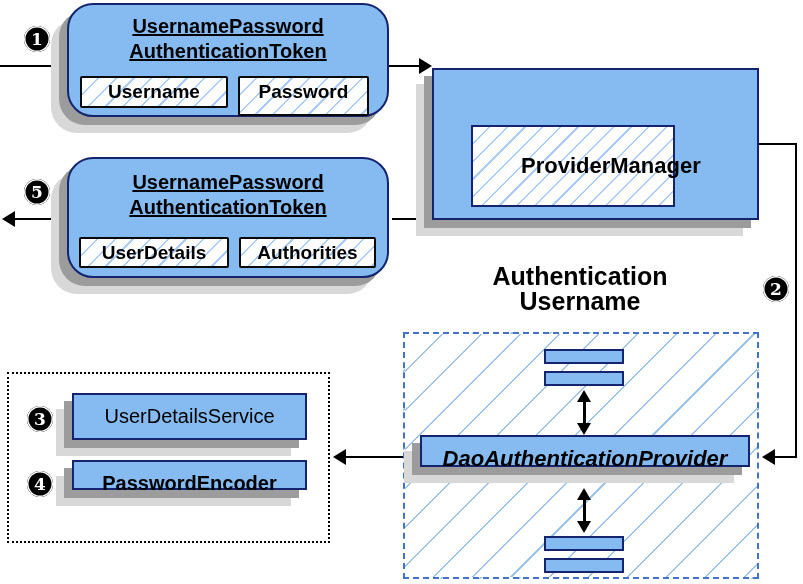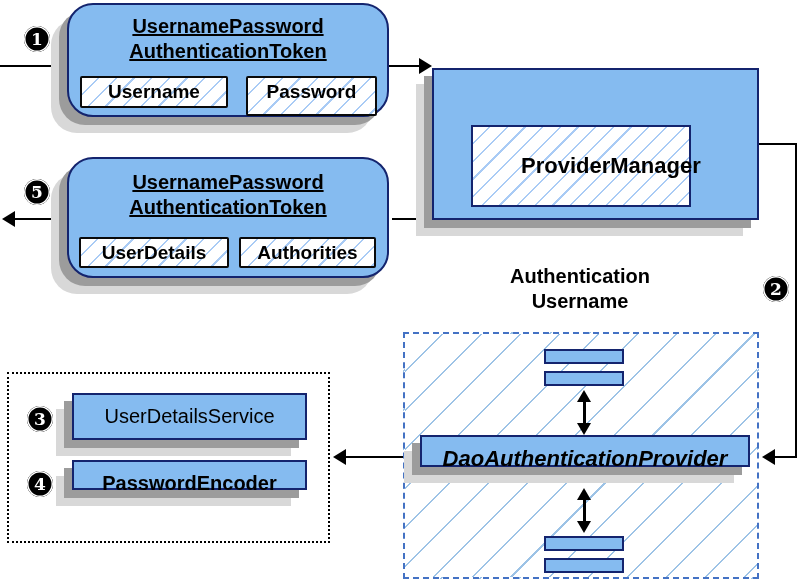"Password" div.hatch-s { left: 177px -> 169px }
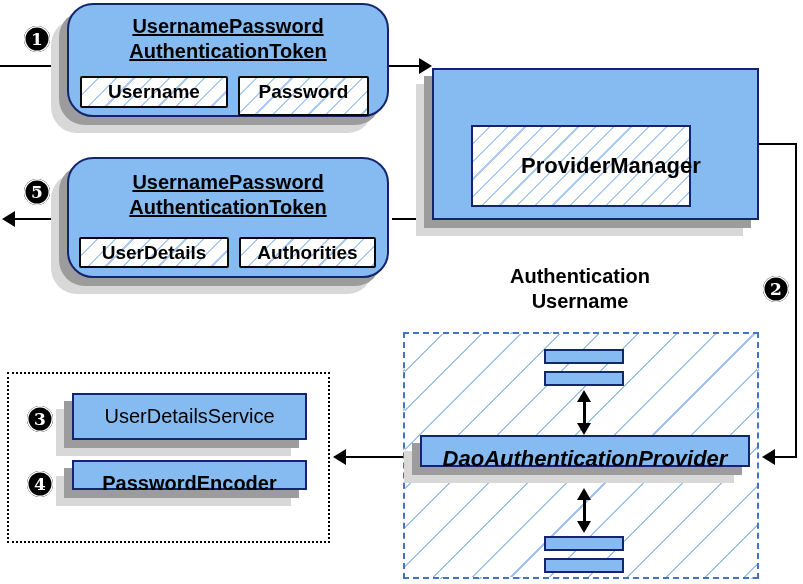"ProviderManager" div.hatch-s { width: 220px -> 204px }
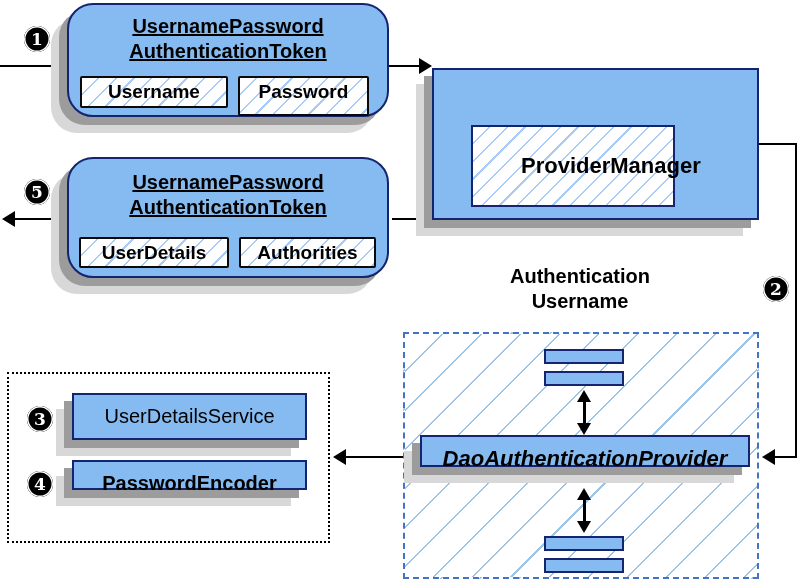"Authentication" .label-2line { font-size: 20px -> 25px }
